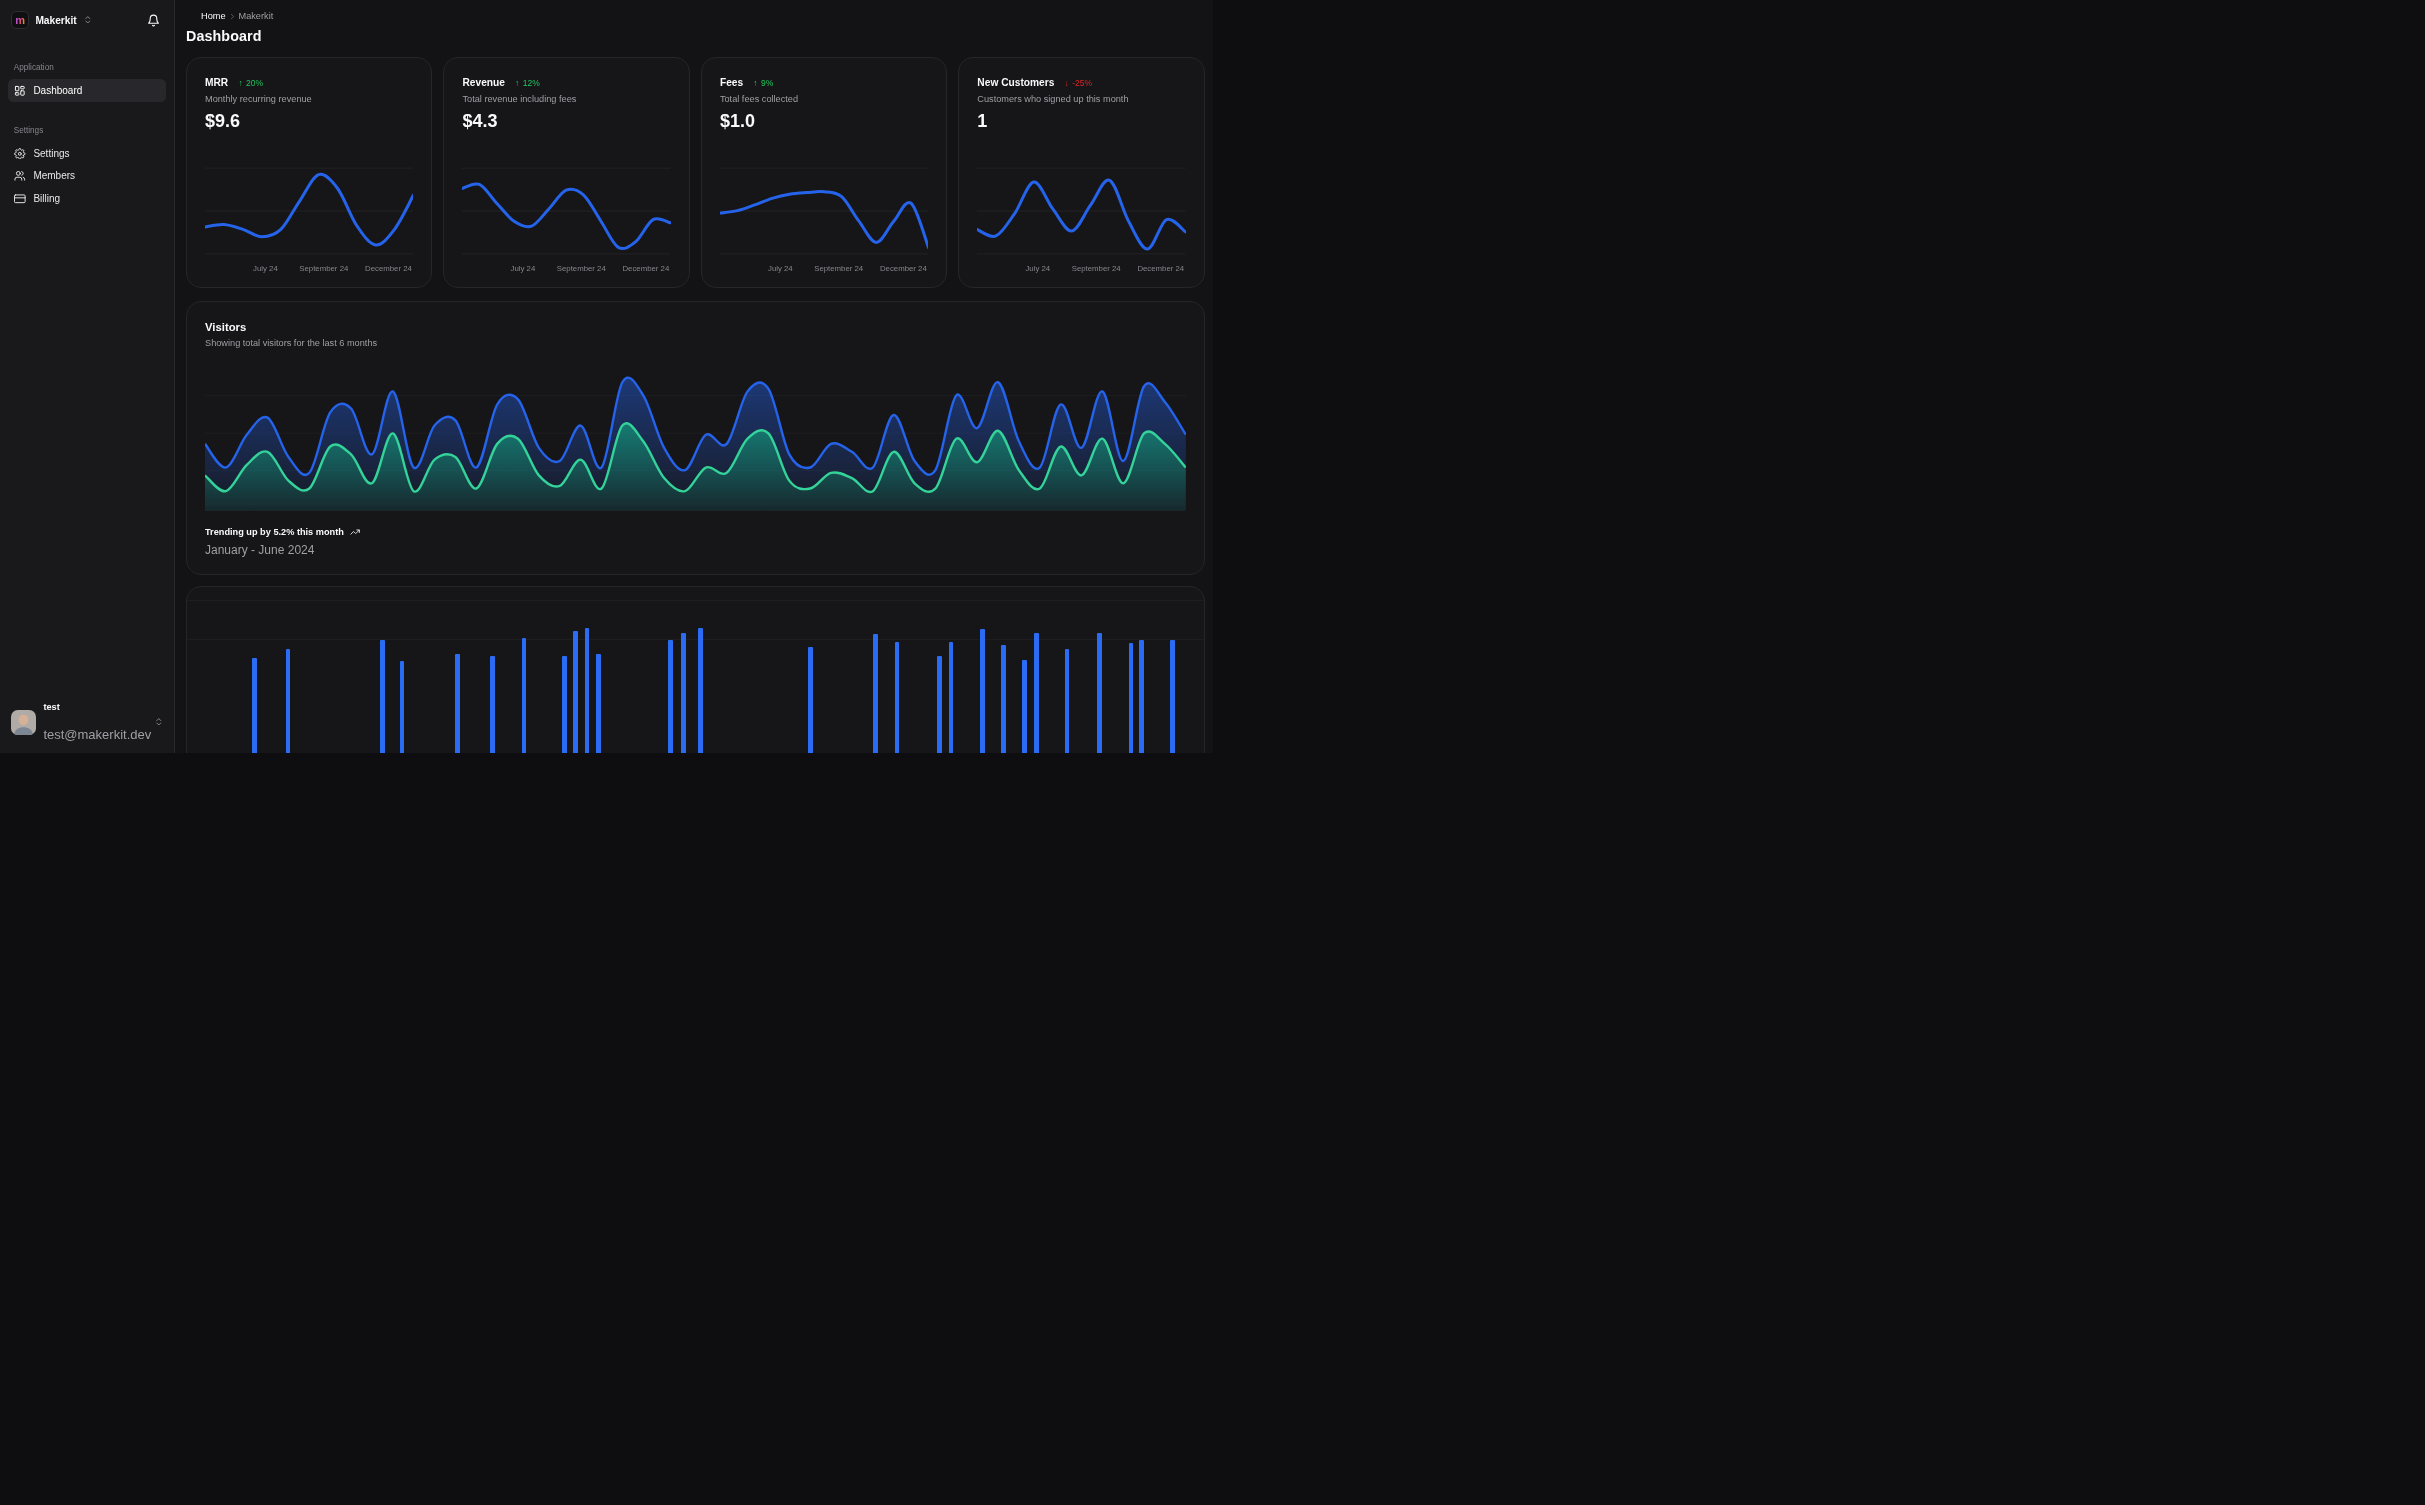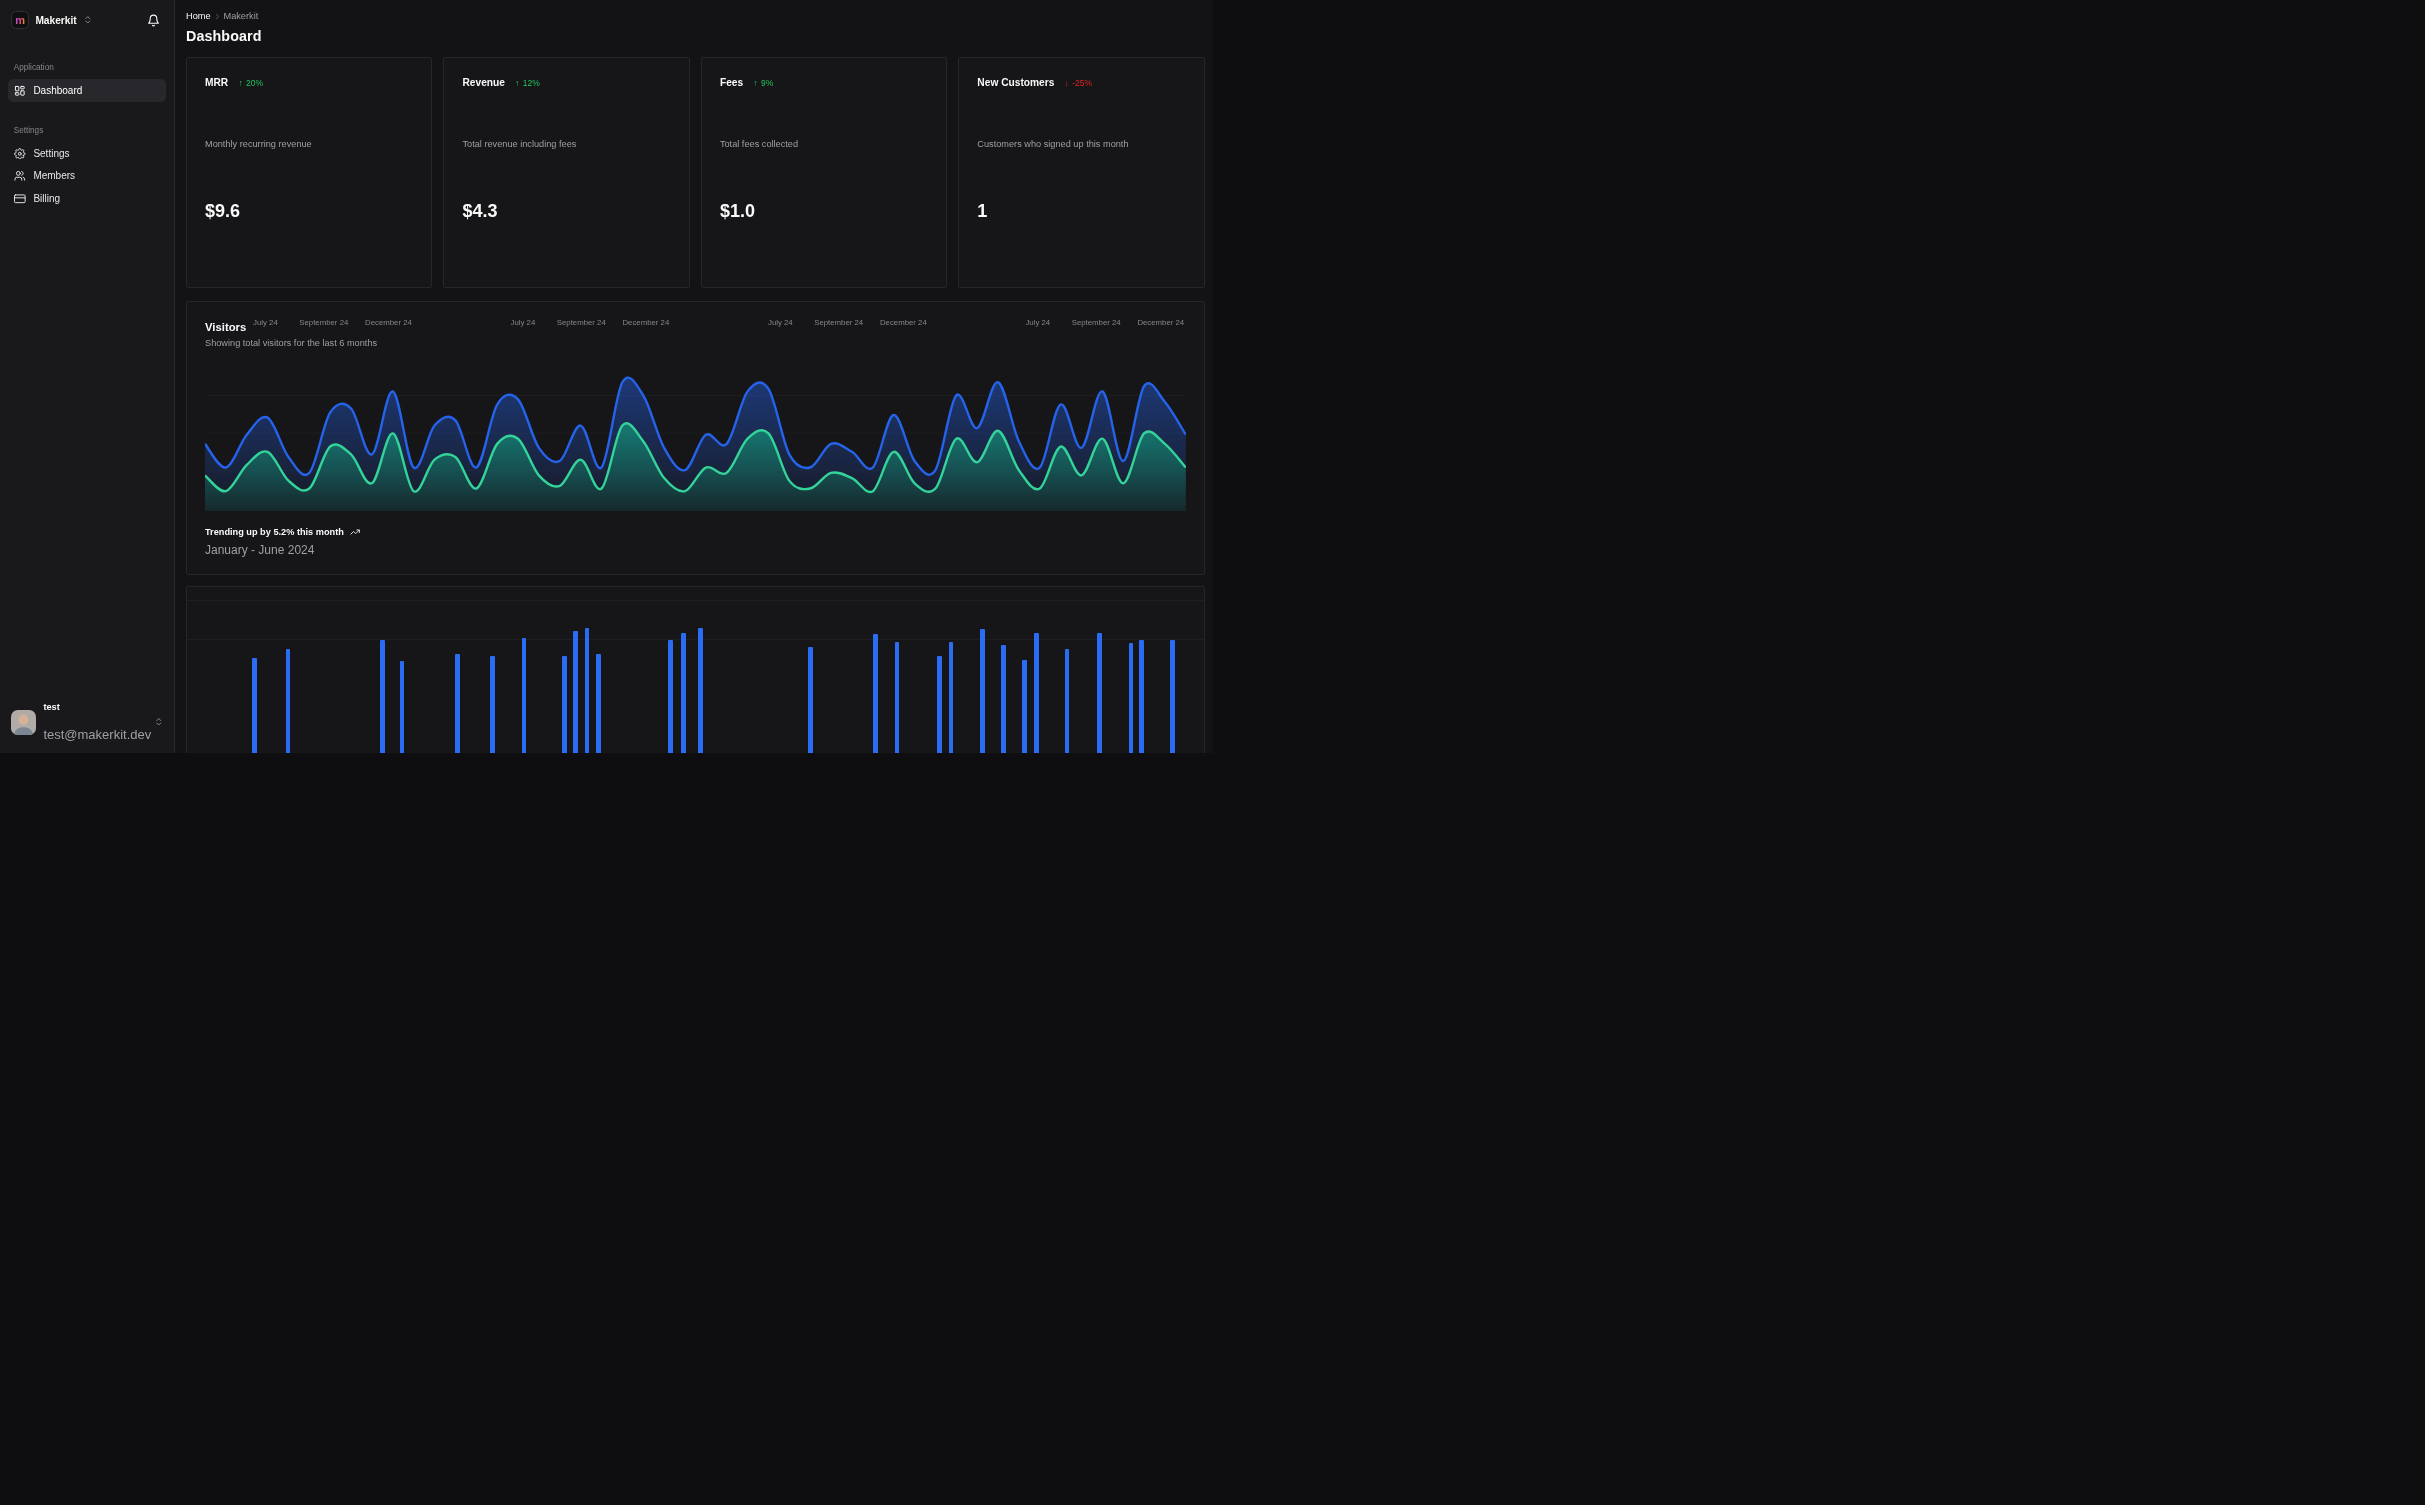"Home" .breadcrumb { margin-left: none -> 15px }
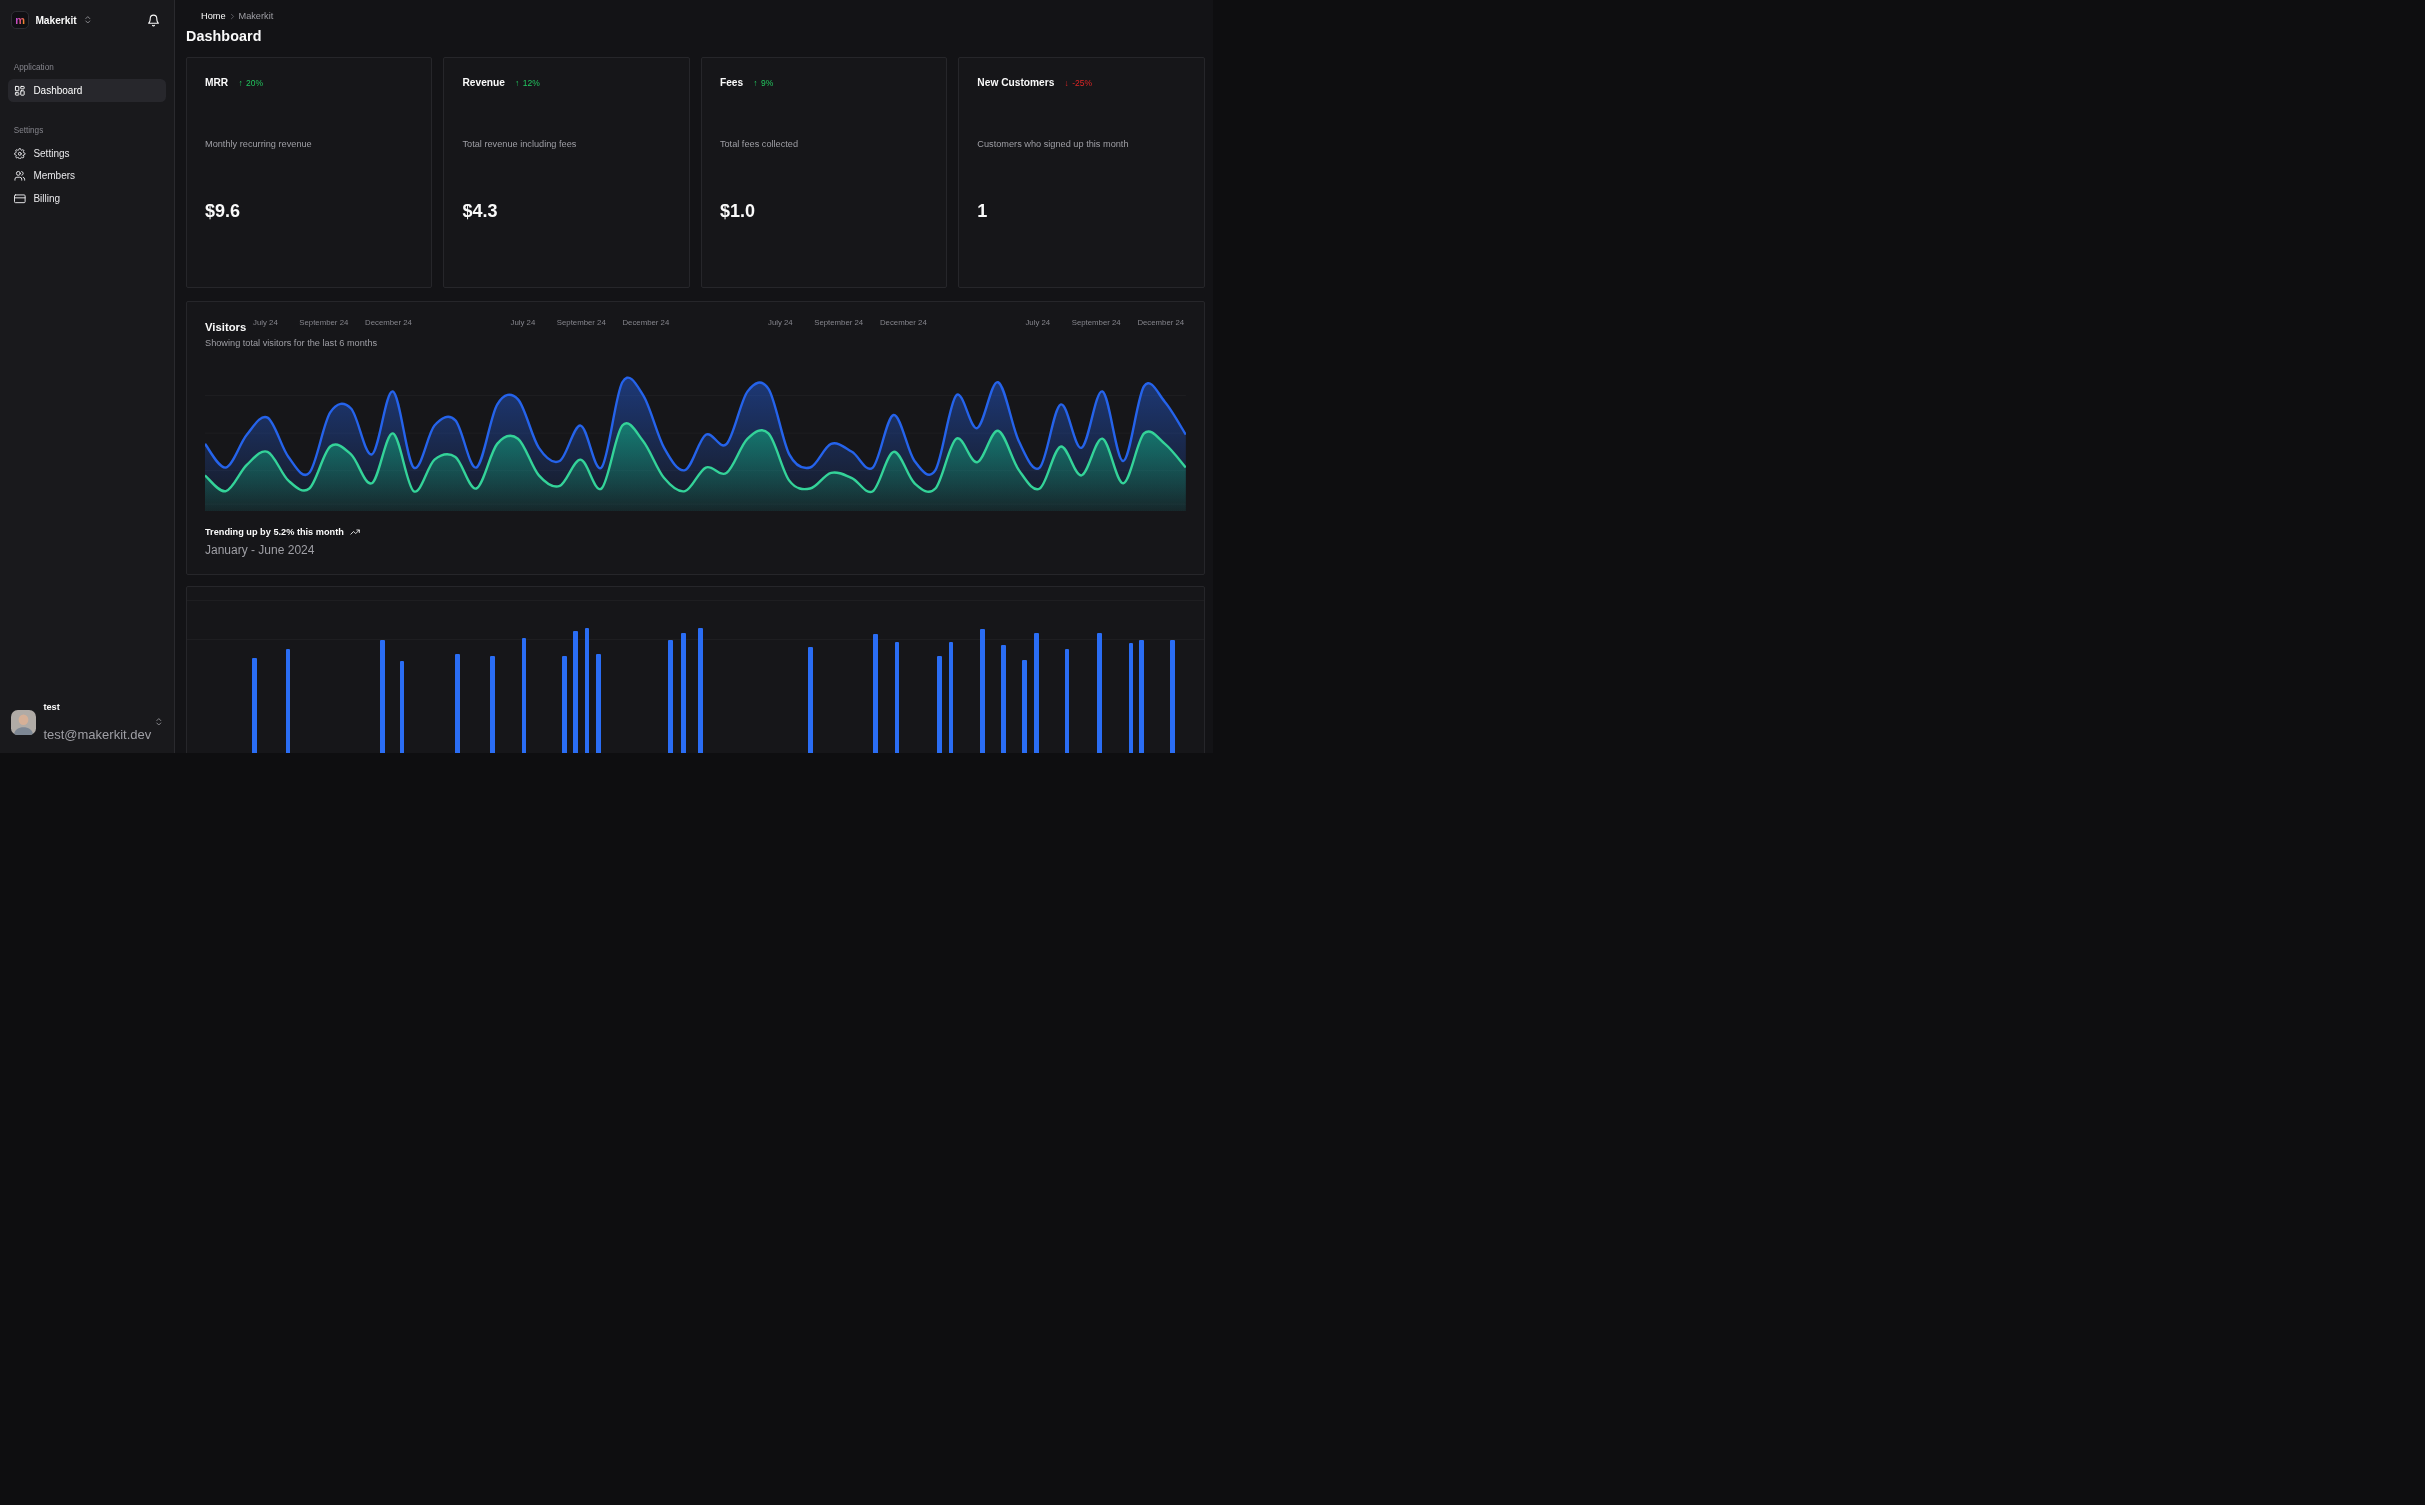"MRR" .card { border-radius: 2px -> 15px; gap: 45px -> none }
